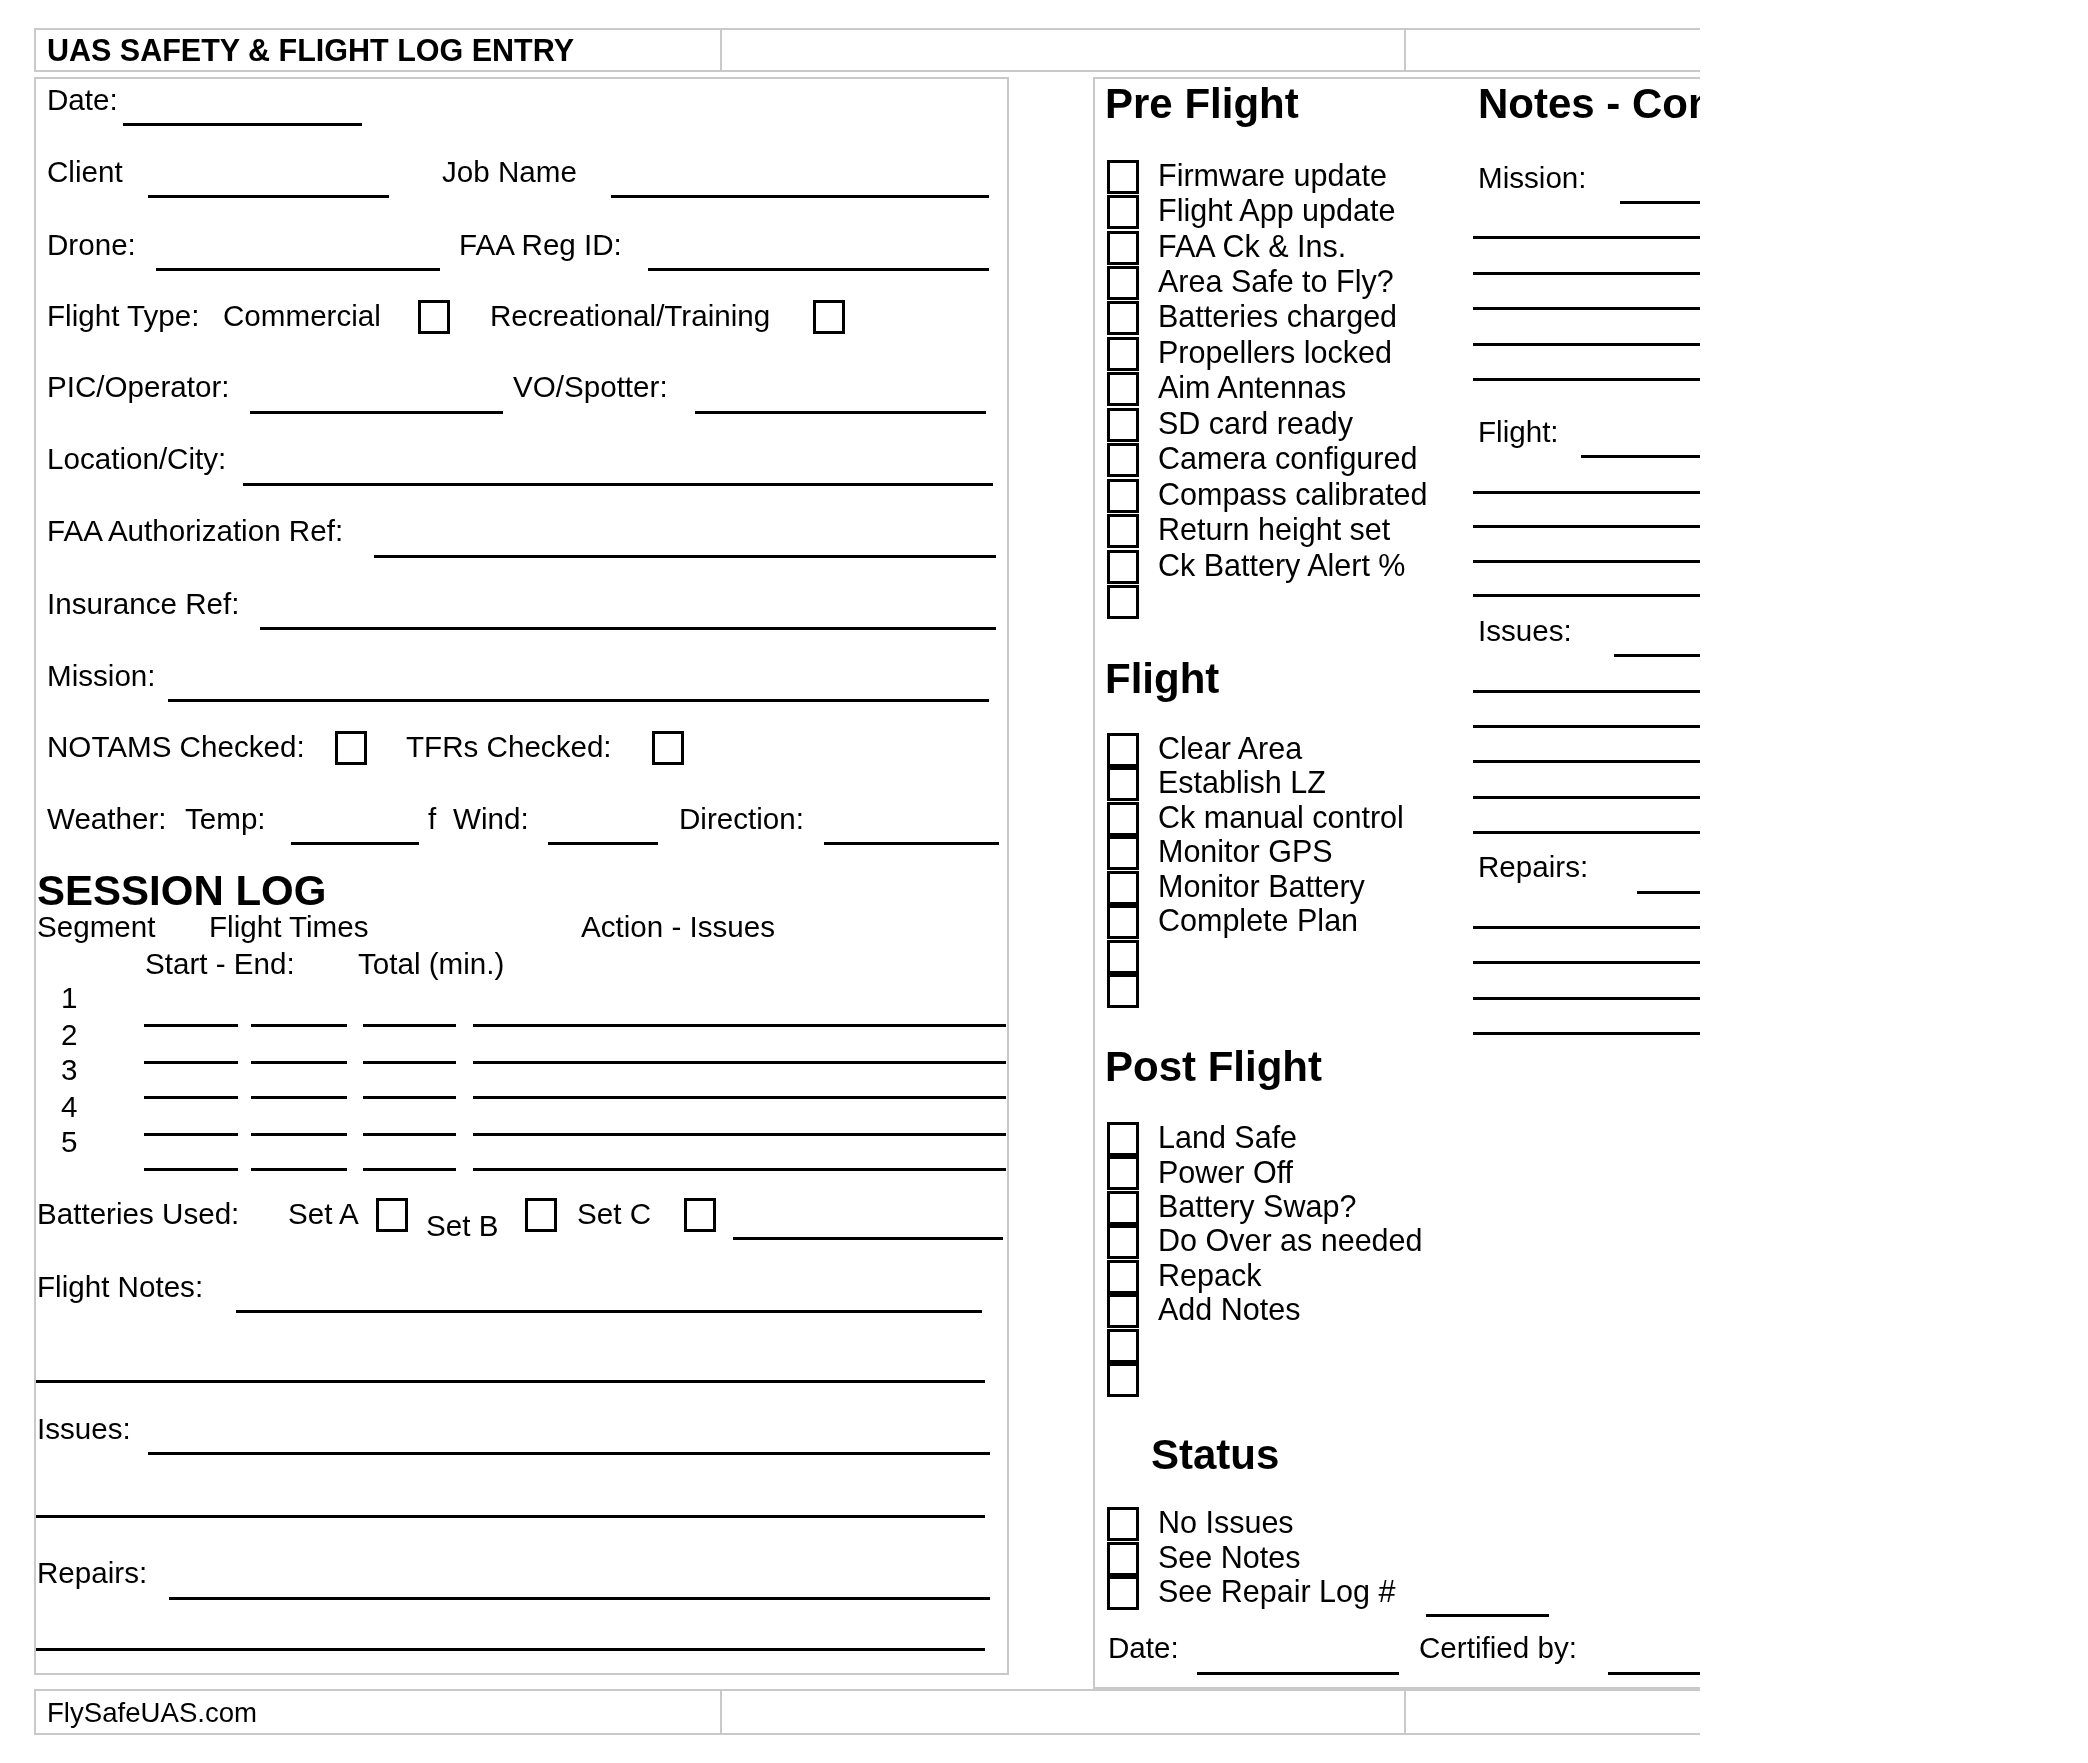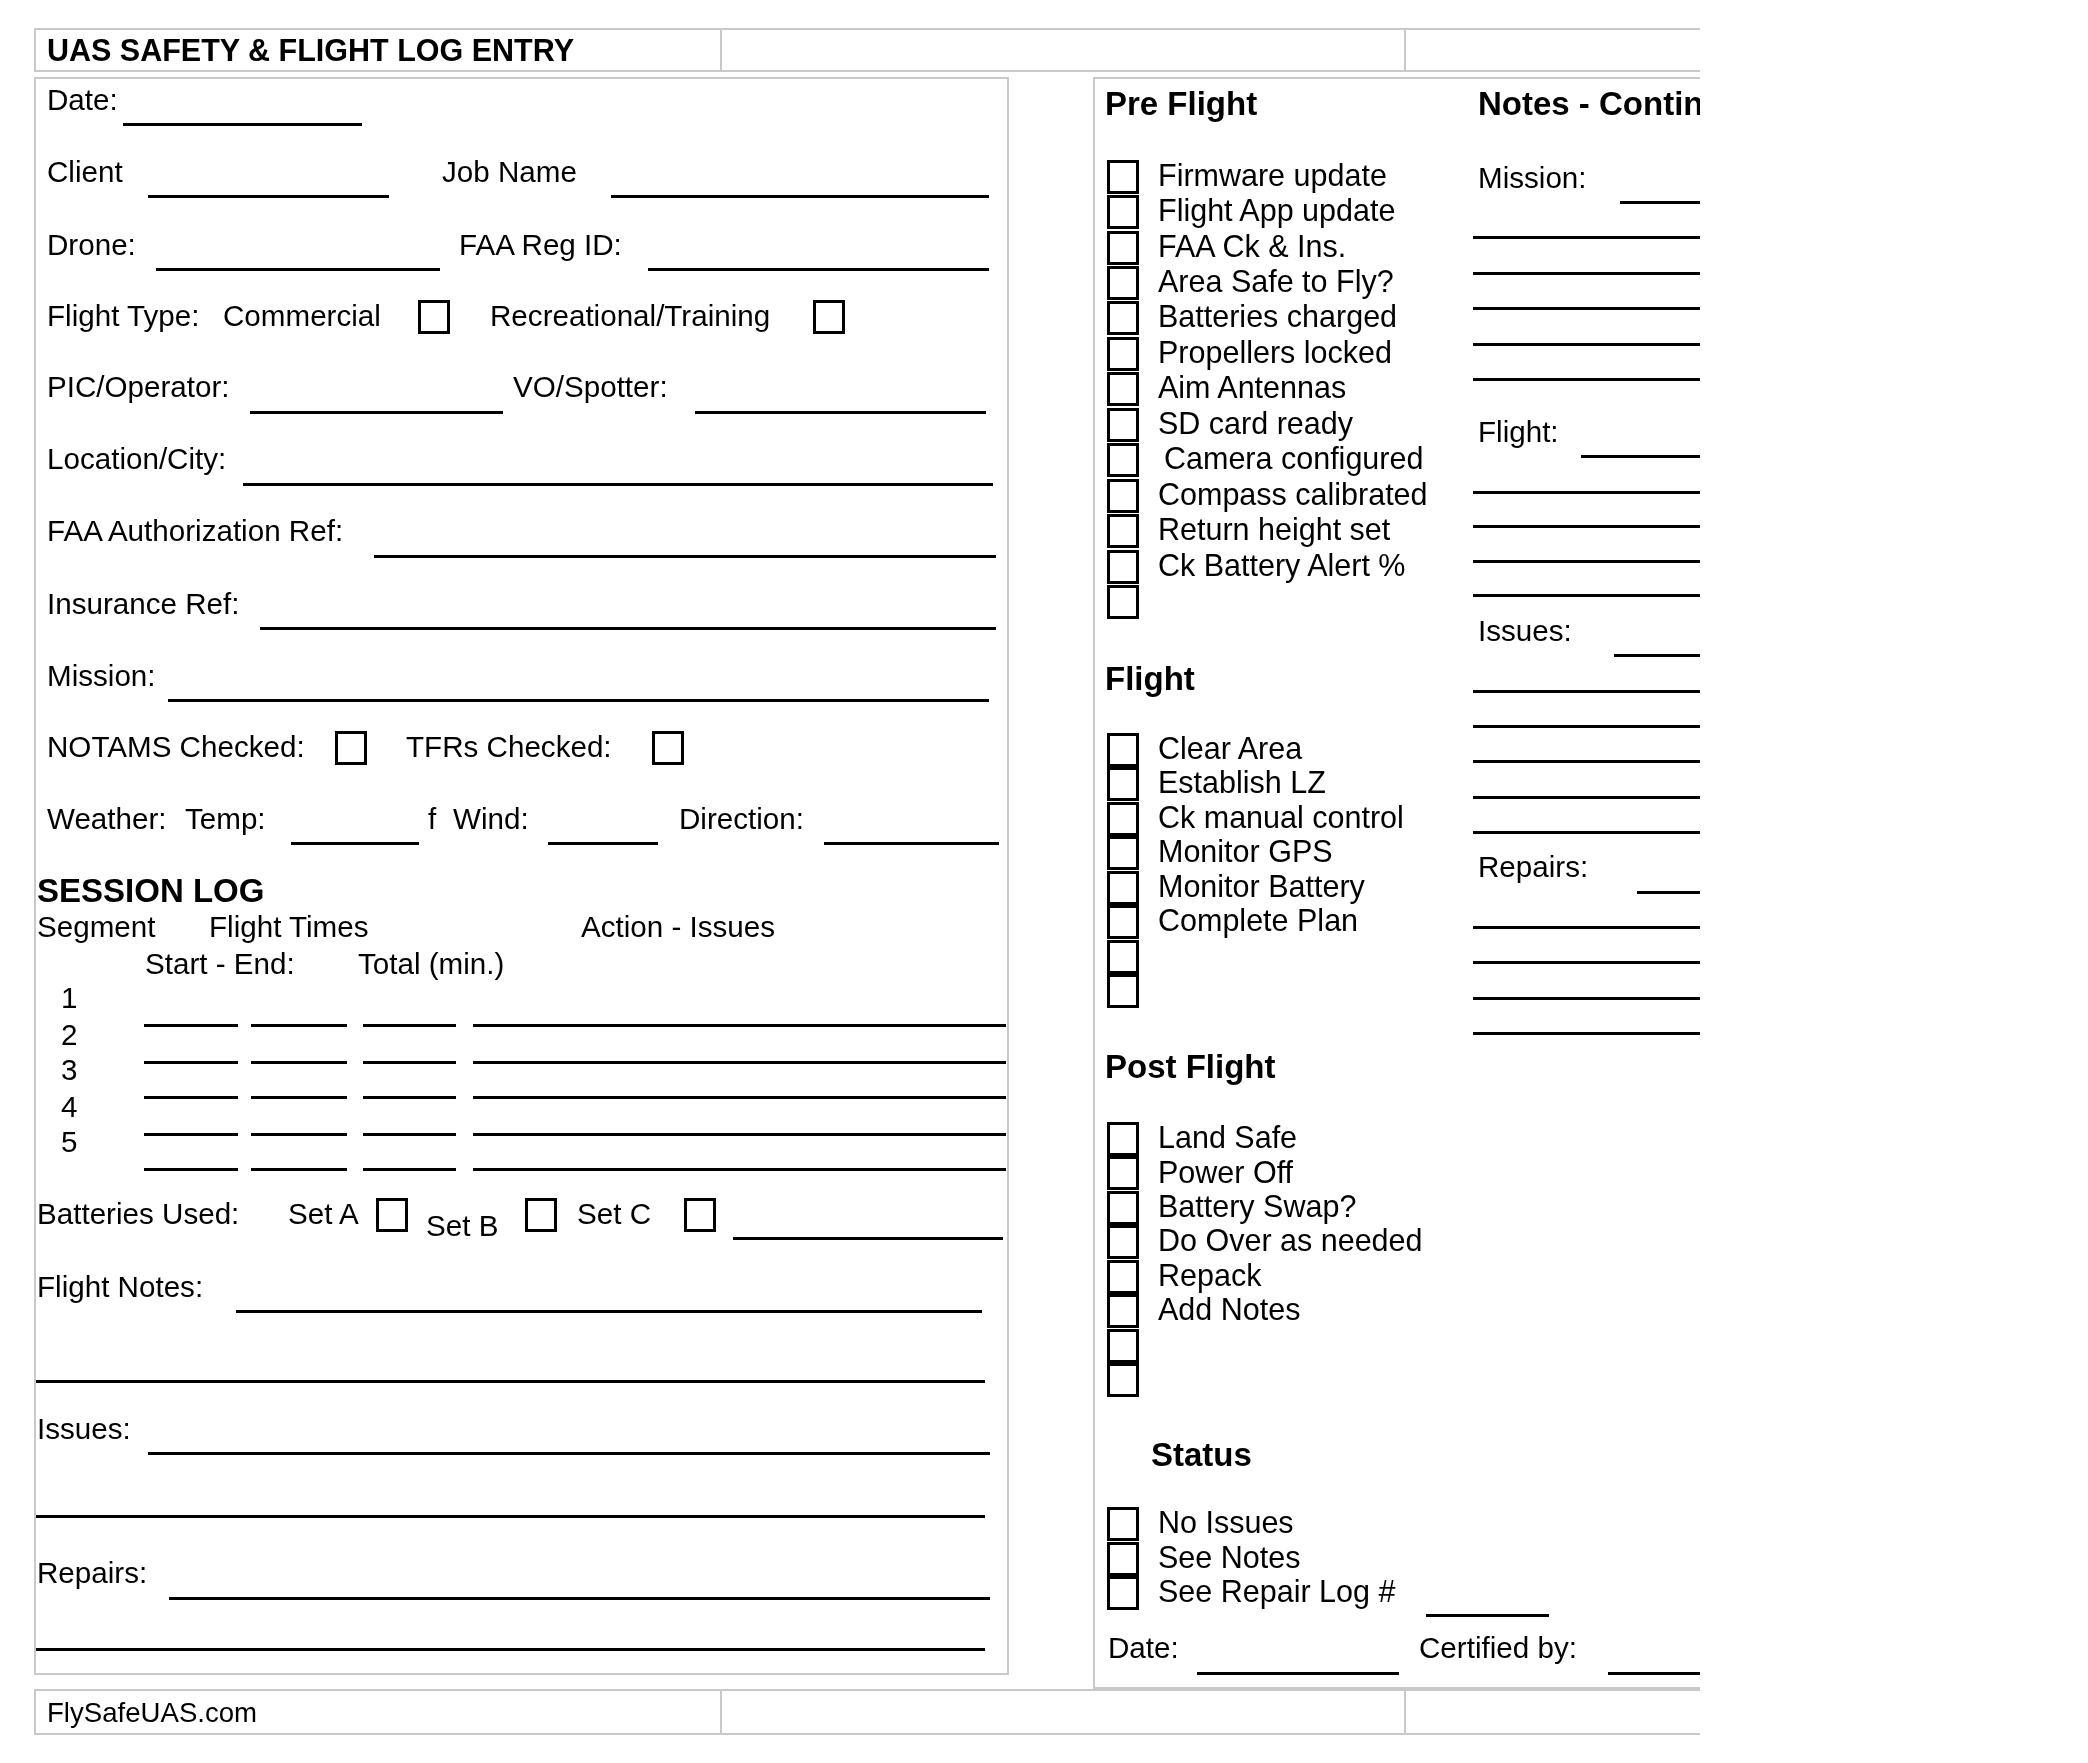"Pre Flight" .h { font-size: 33px -> 42px }
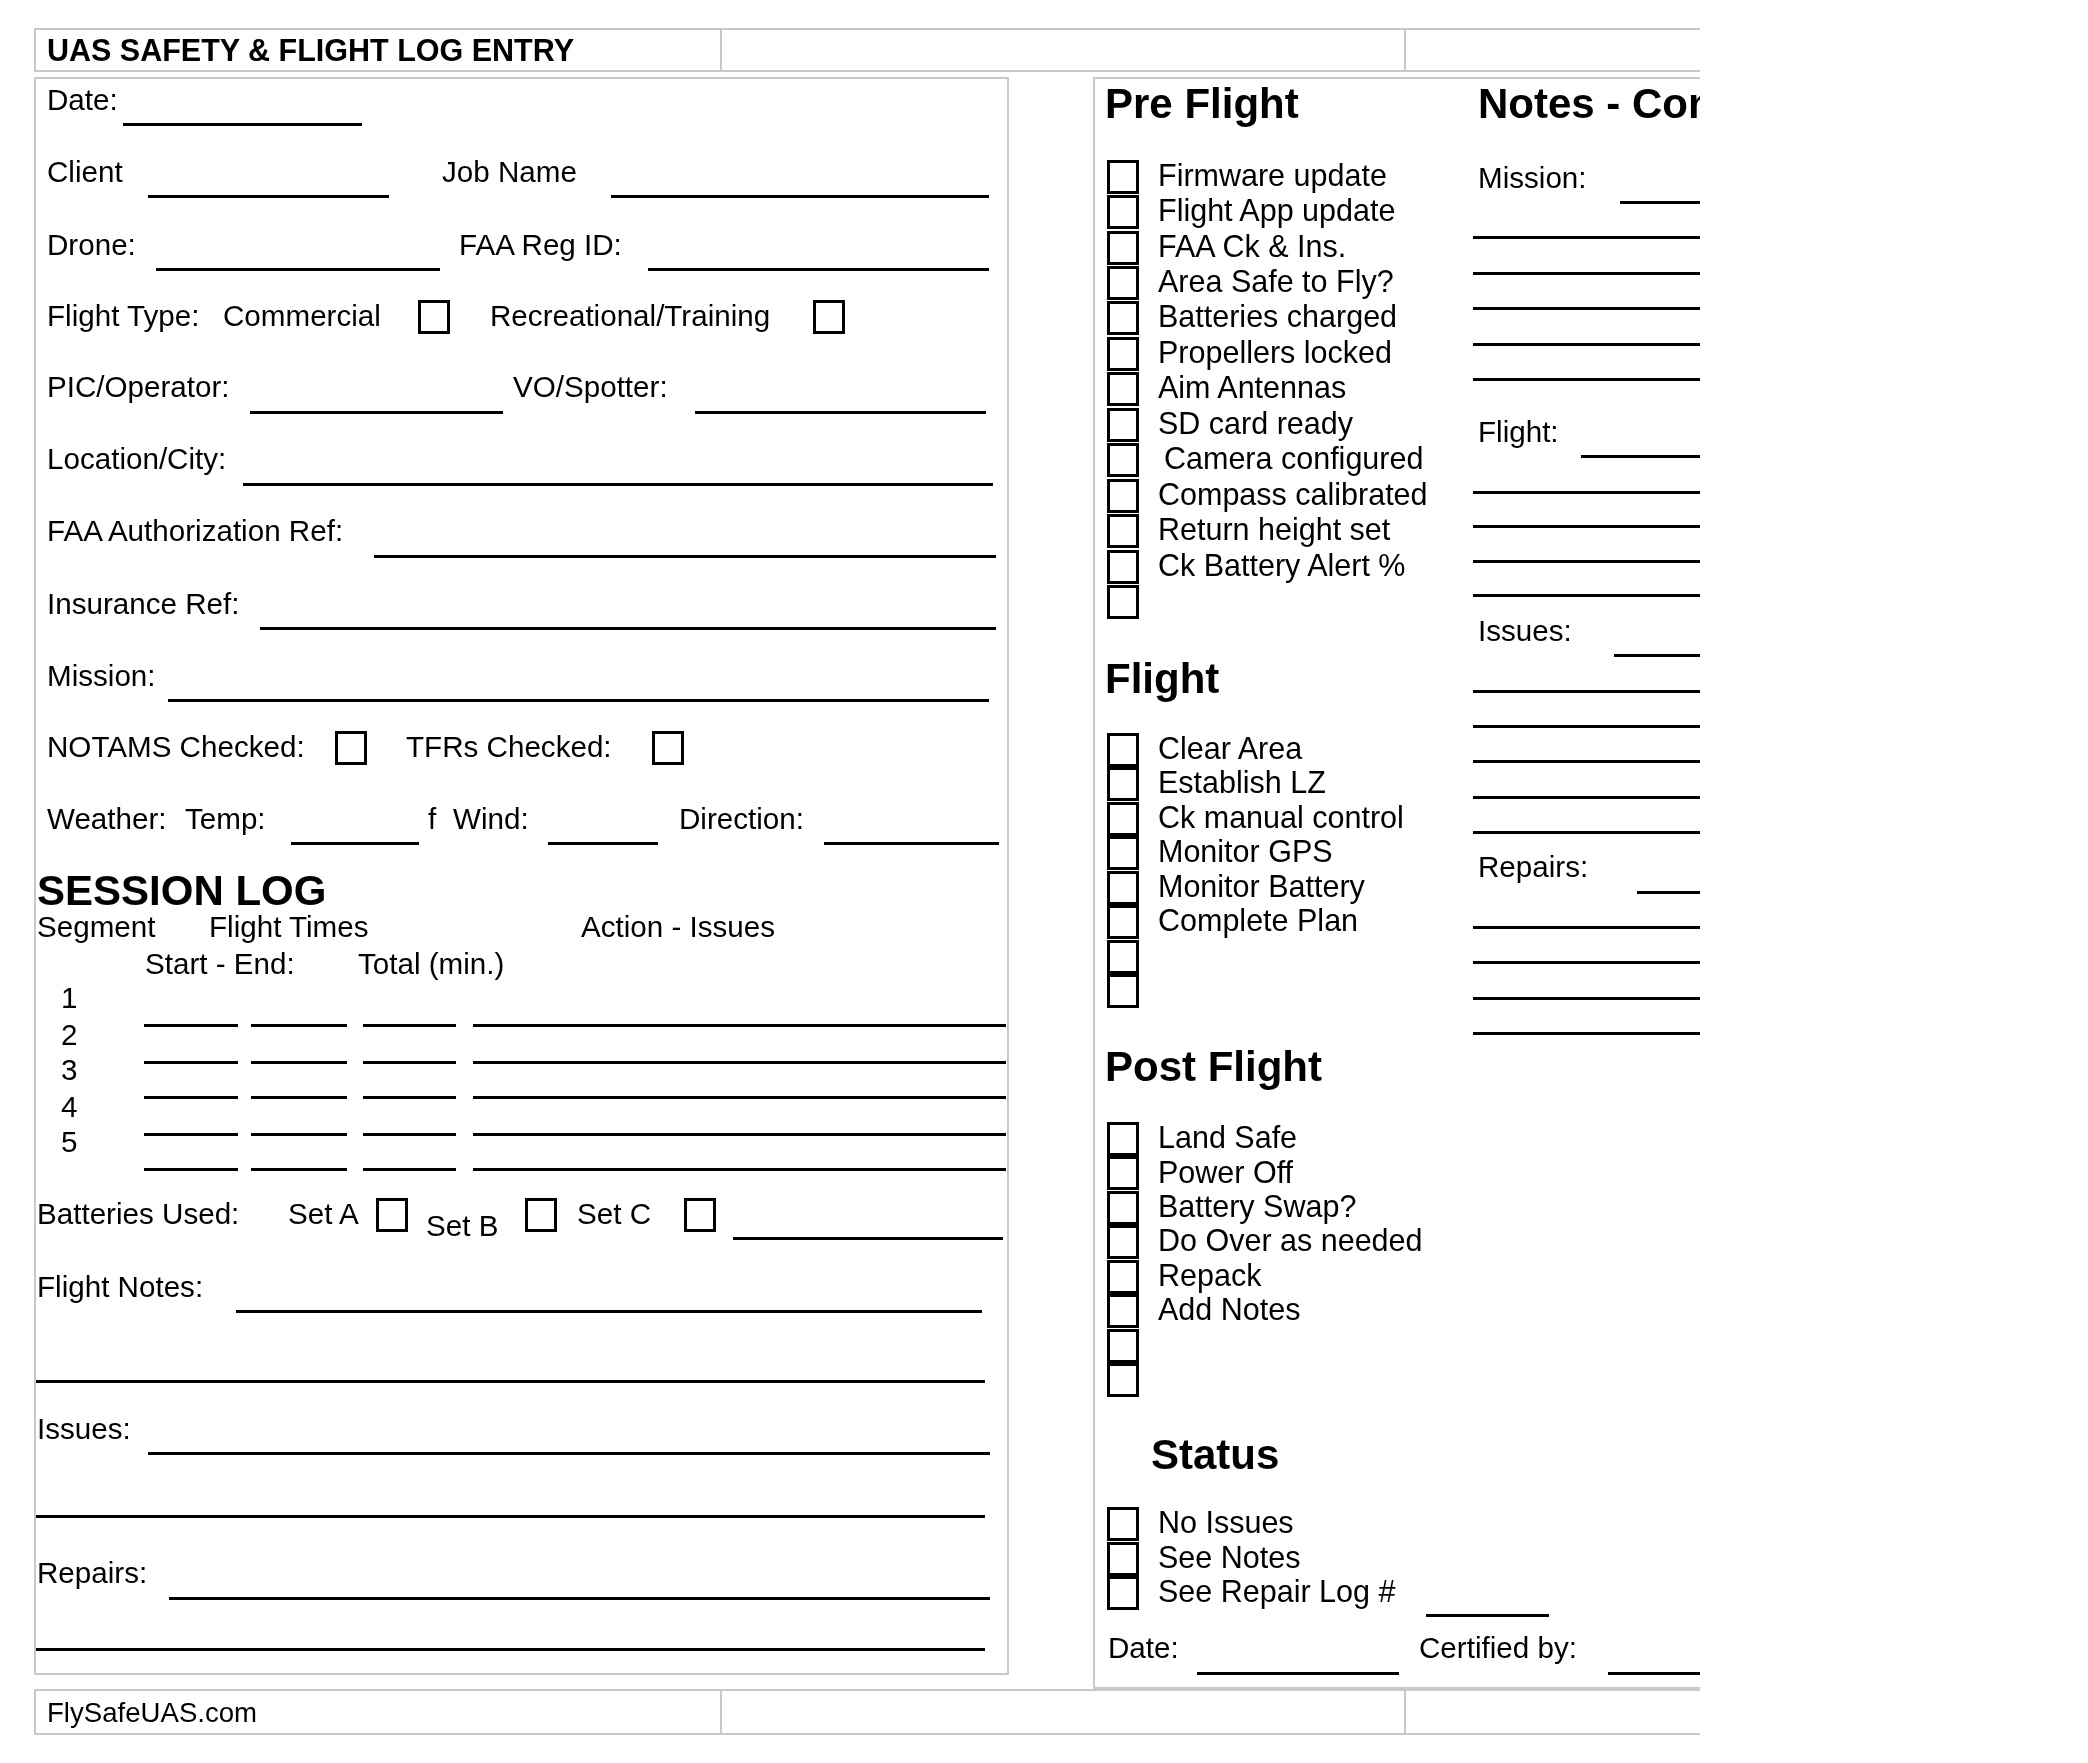"Camera configured" span.ti { margin-left: 6px -> none }
